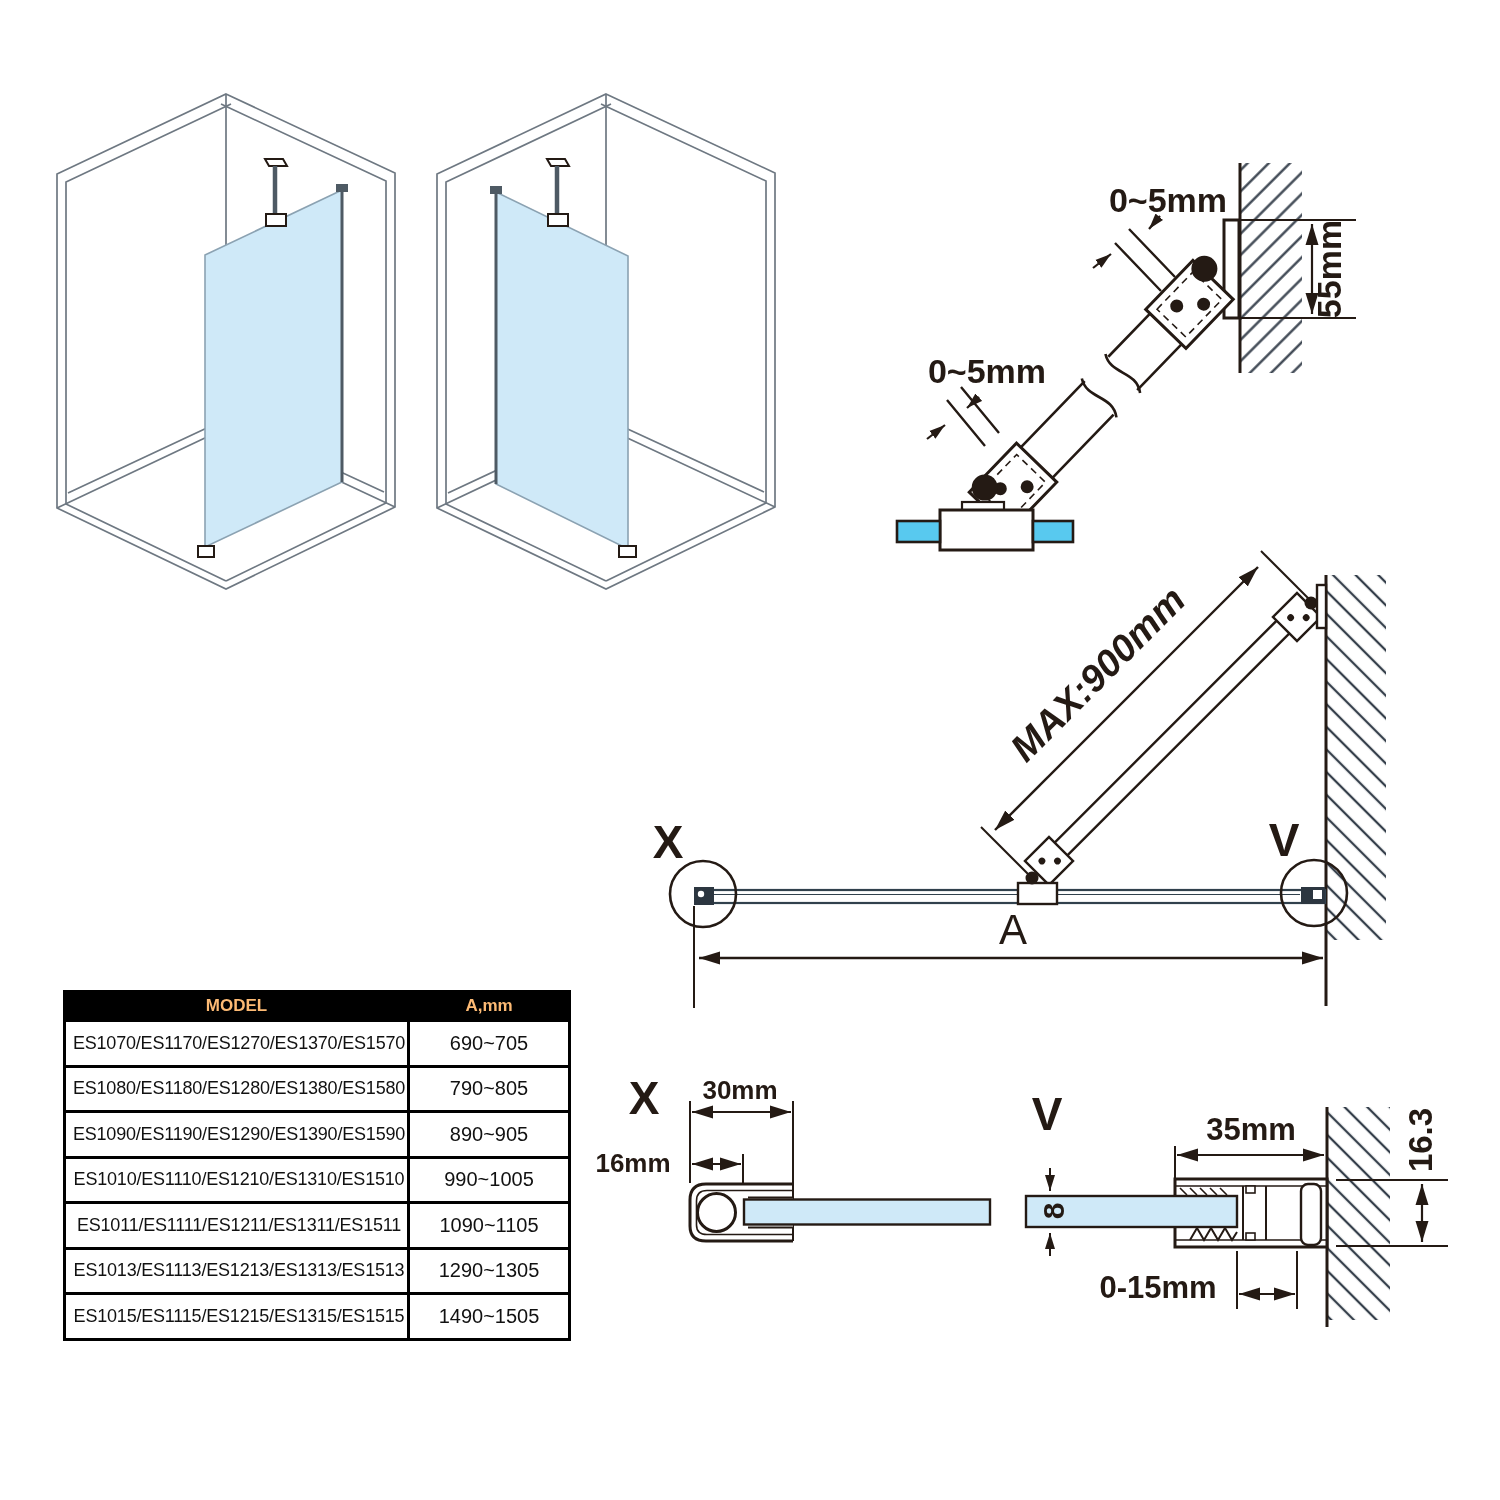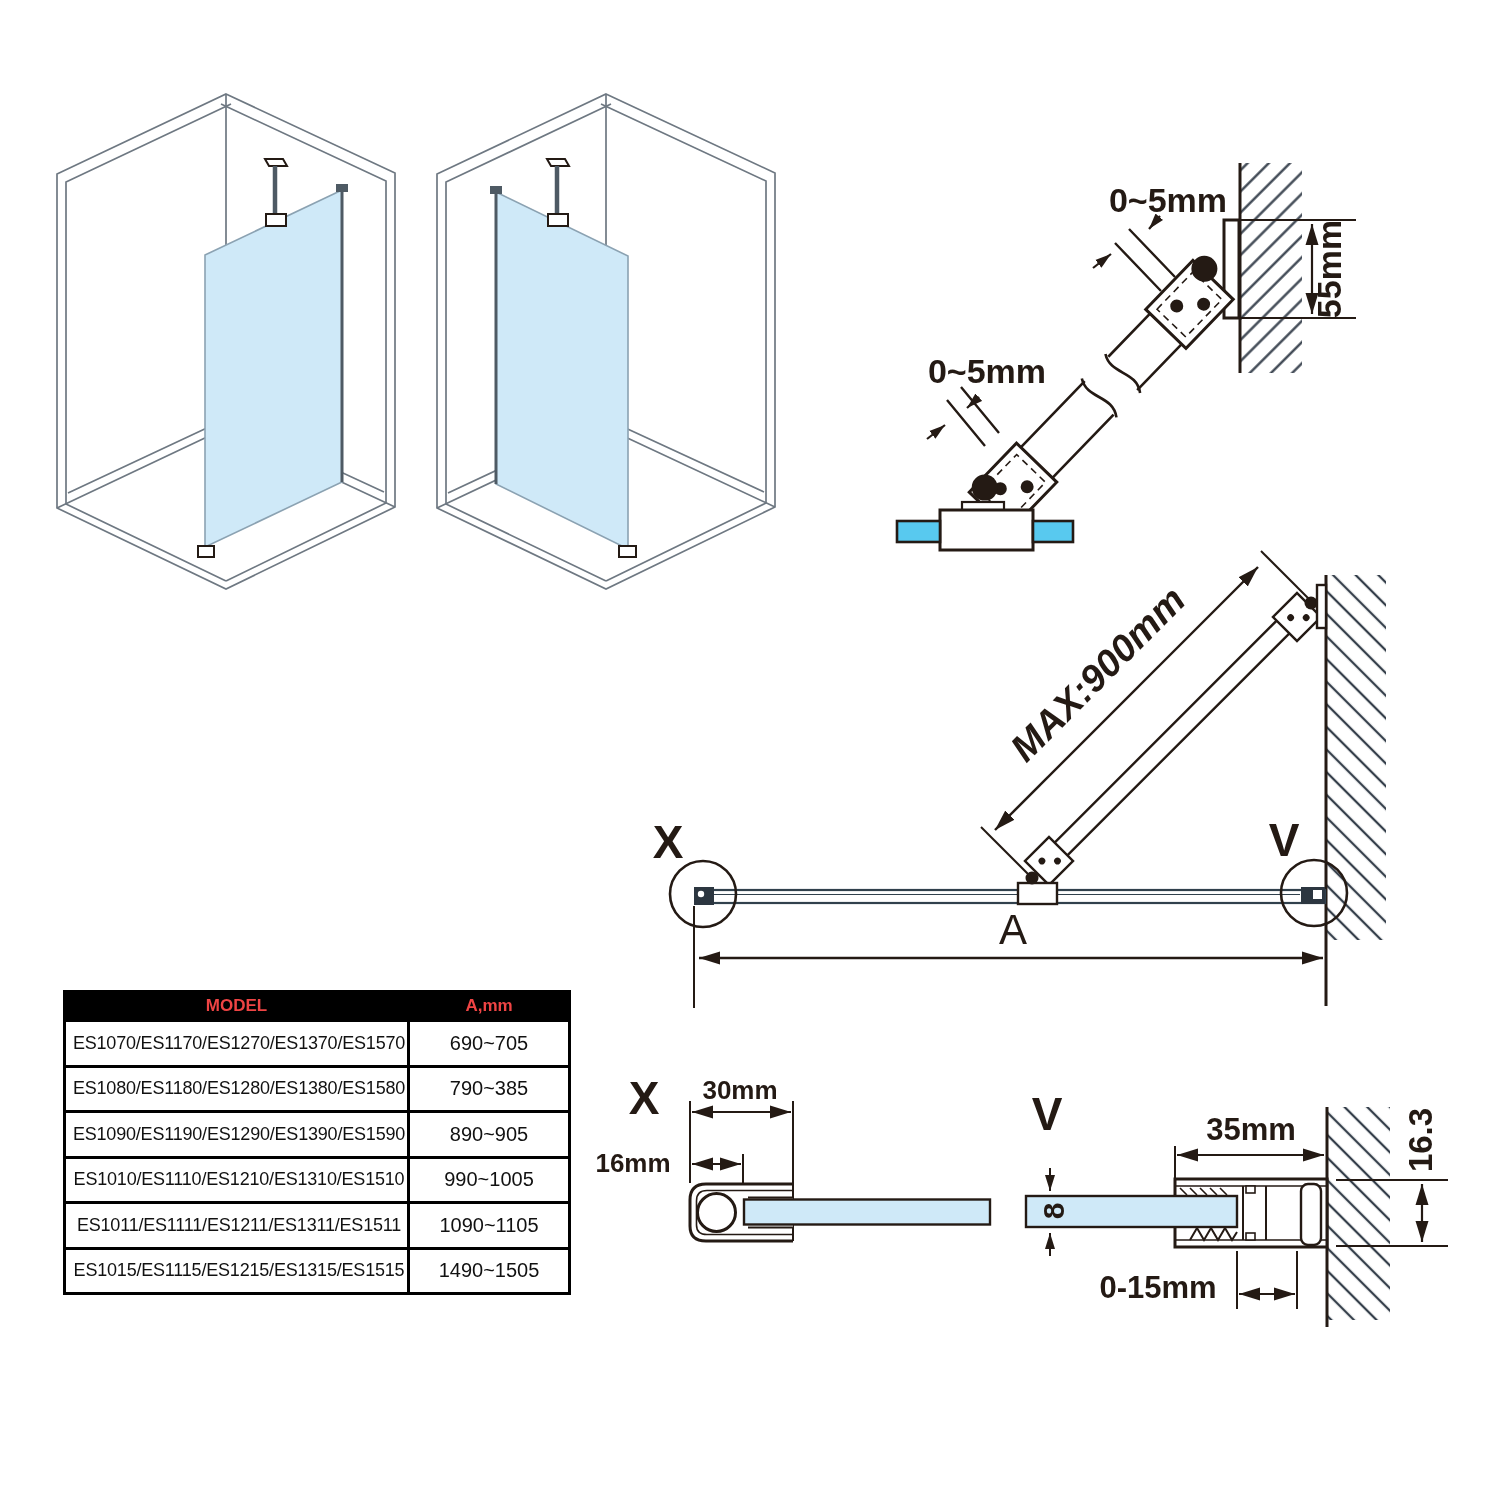"MODEL" .model-table th { color: #ef4444 -> #fdba74 }
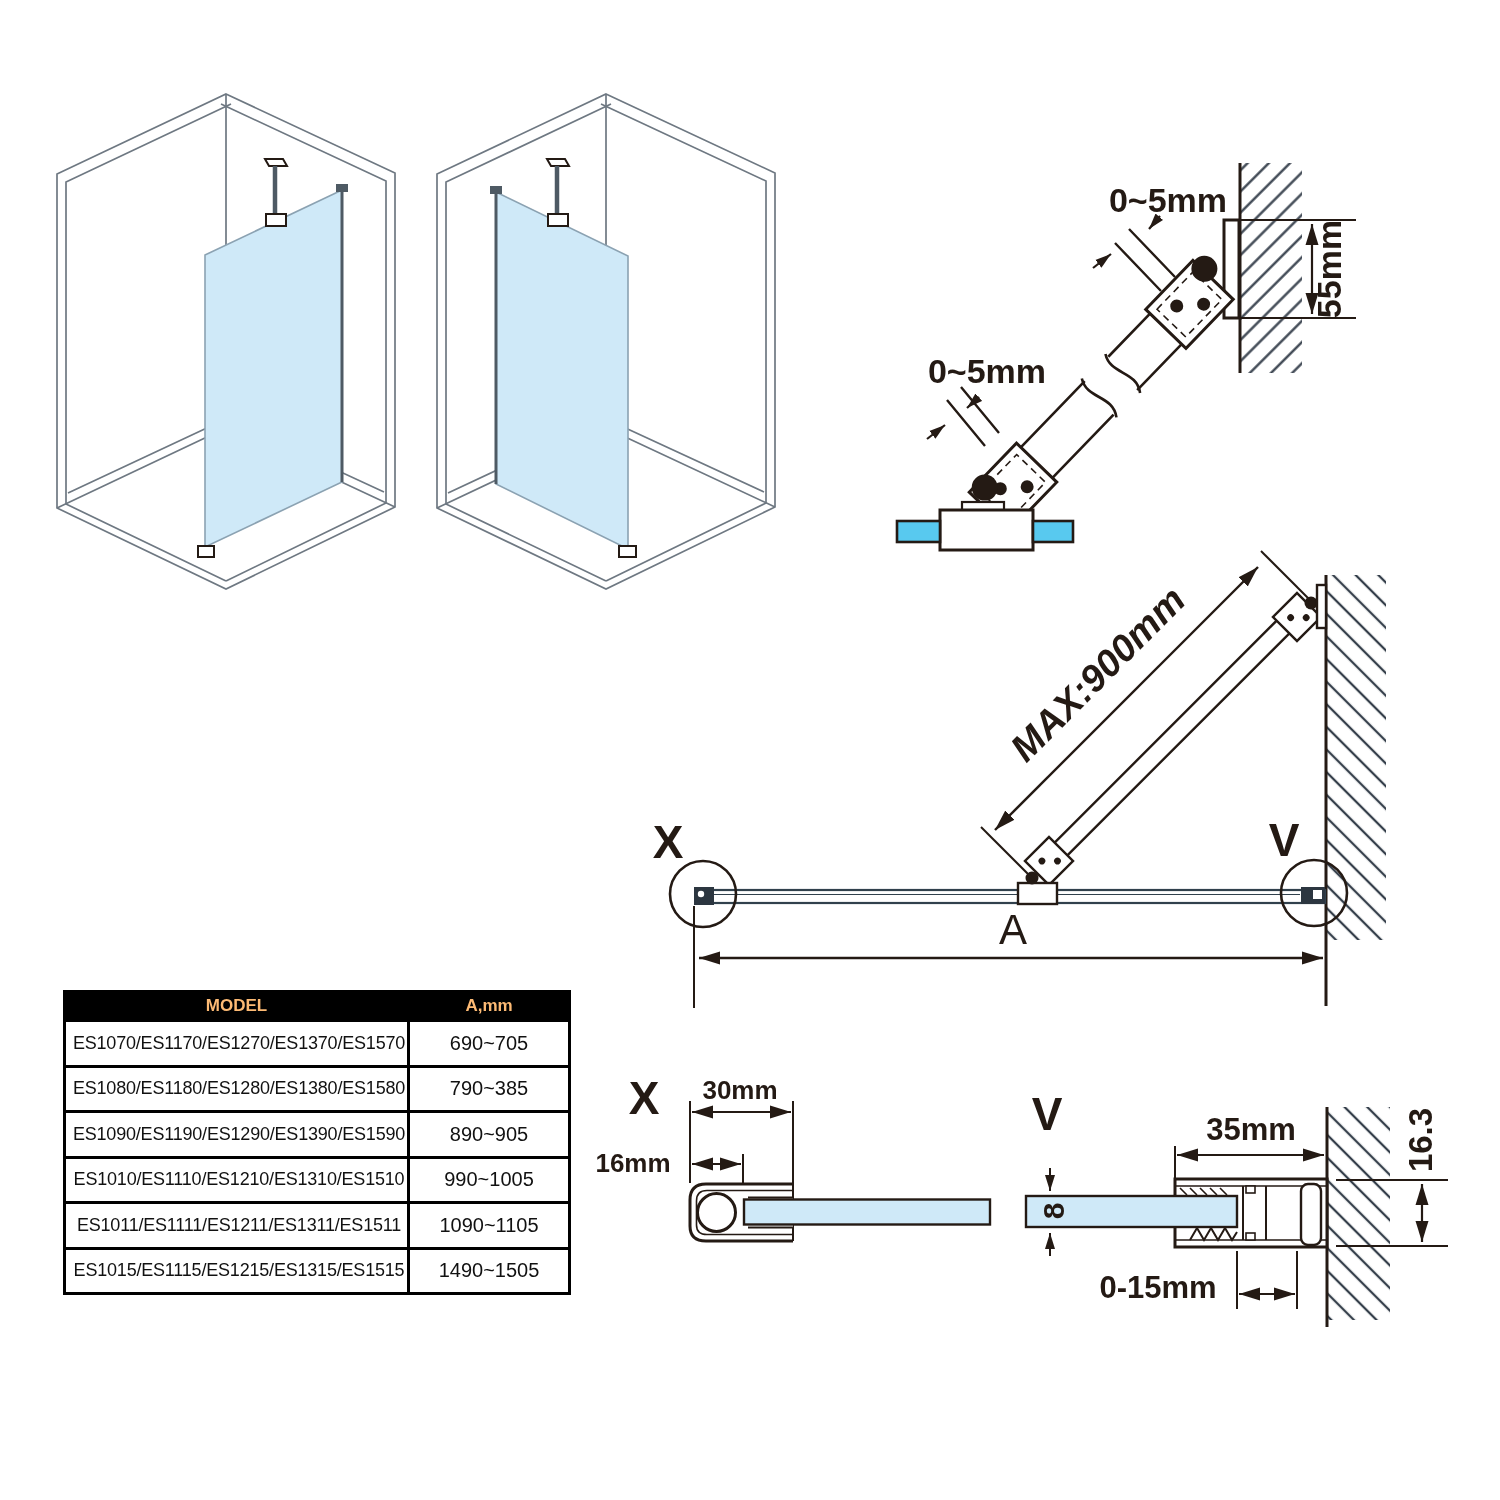"790~385" td.val { text: 385 -> 805 }
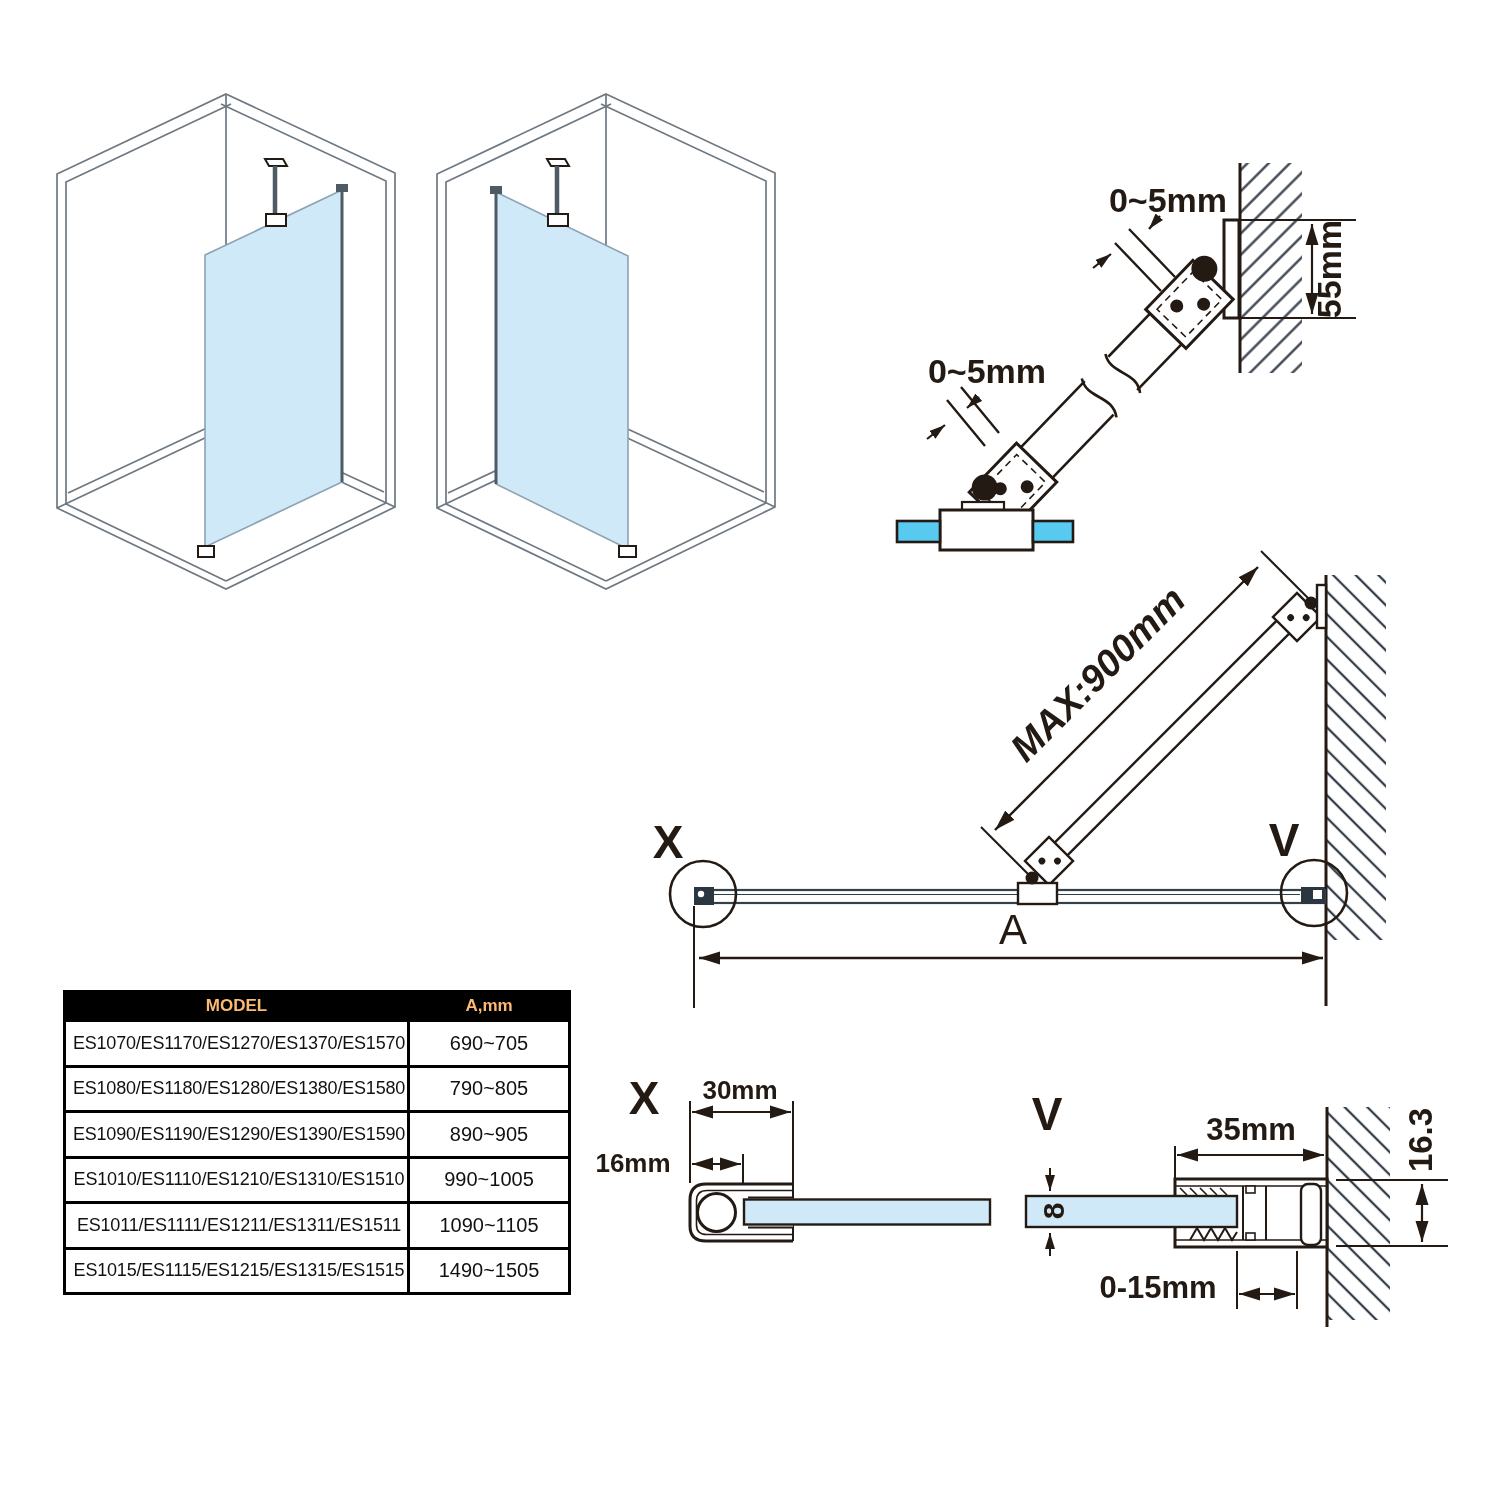"ES1013/ES1113/ES1213/ES1313/ES1513" tr { html: none -> <tr> <td>ES1013/ES1113/ES1213/ES1313/ES1513</td> <td>1290~1305</td> </tr> }
